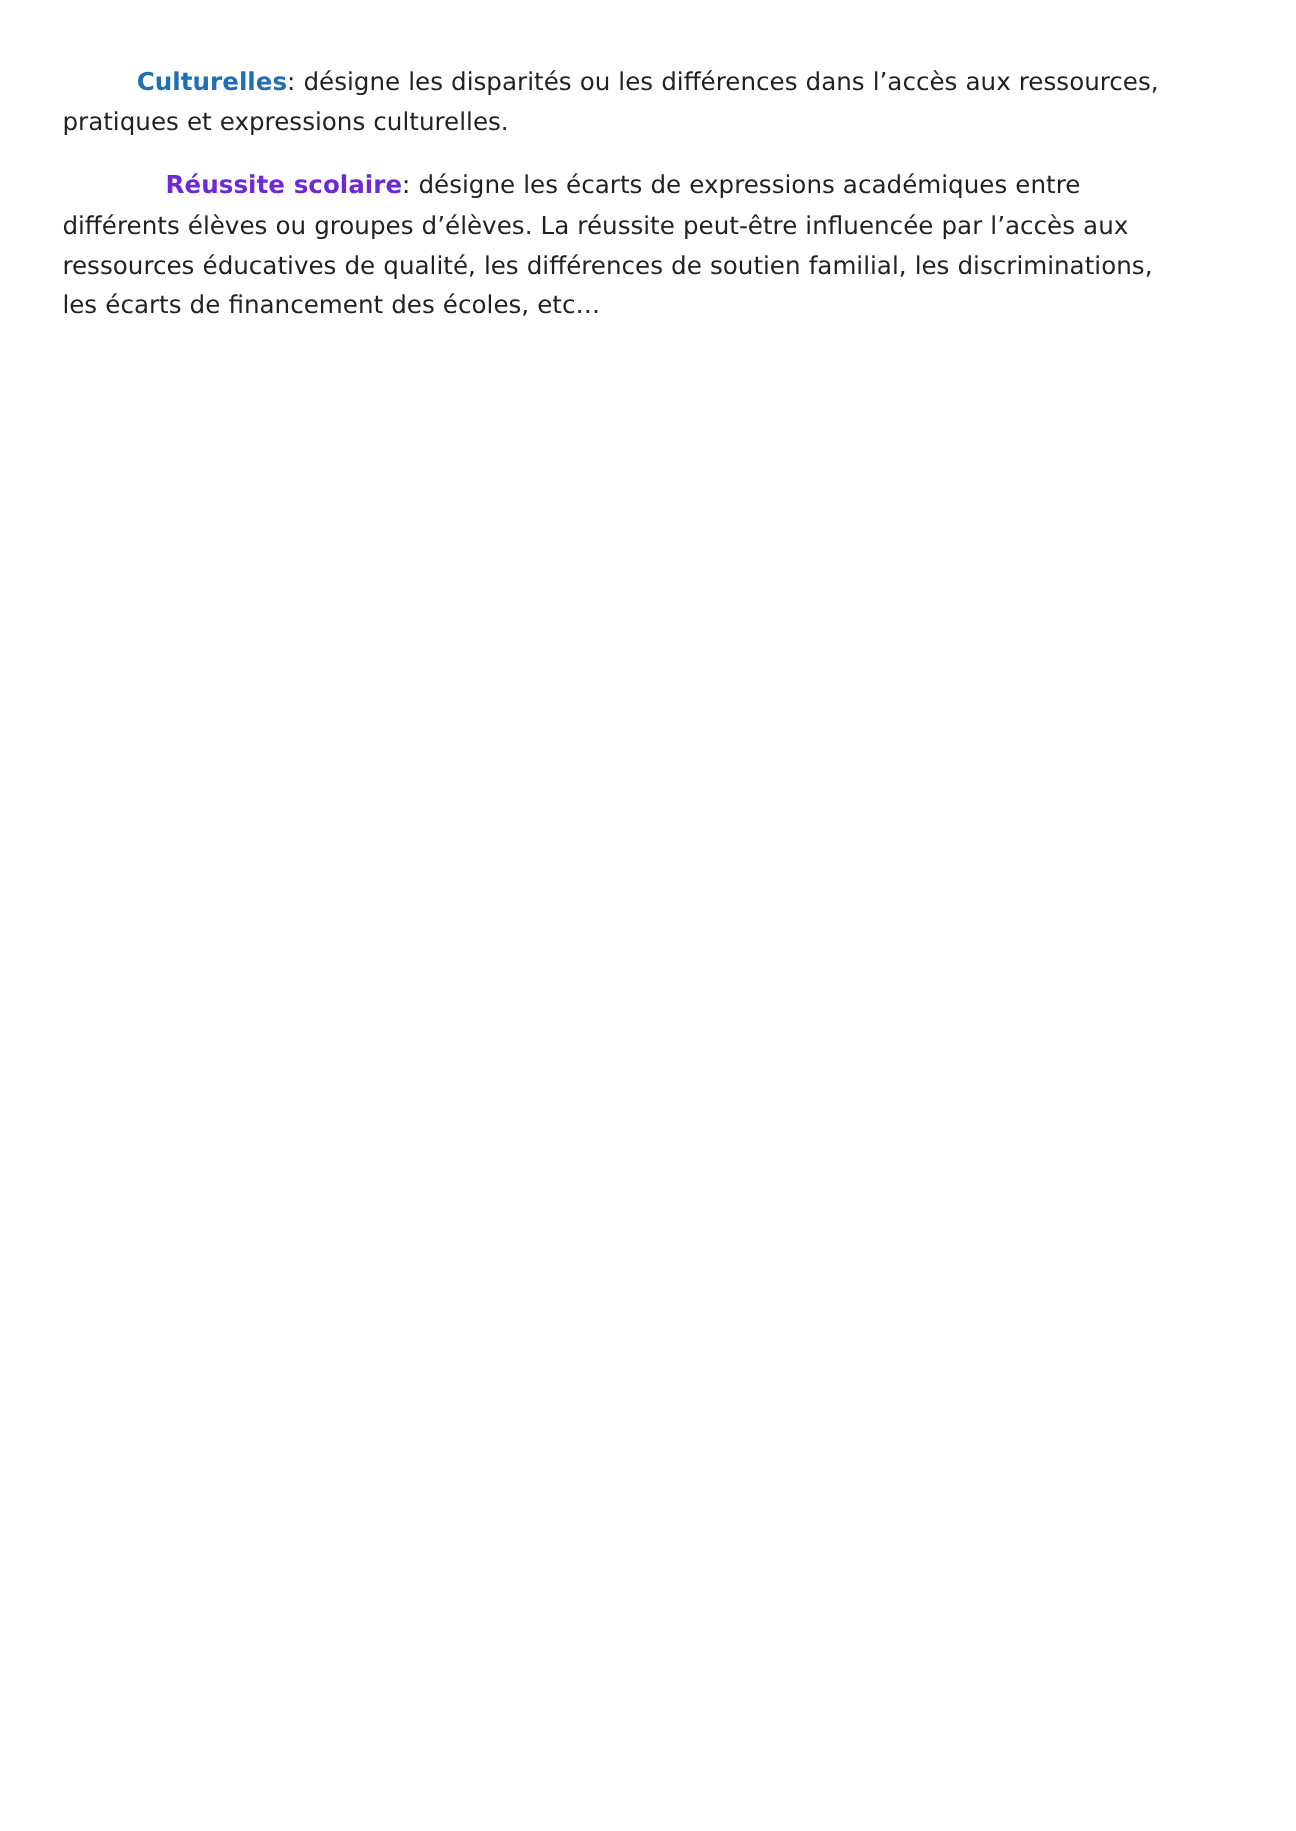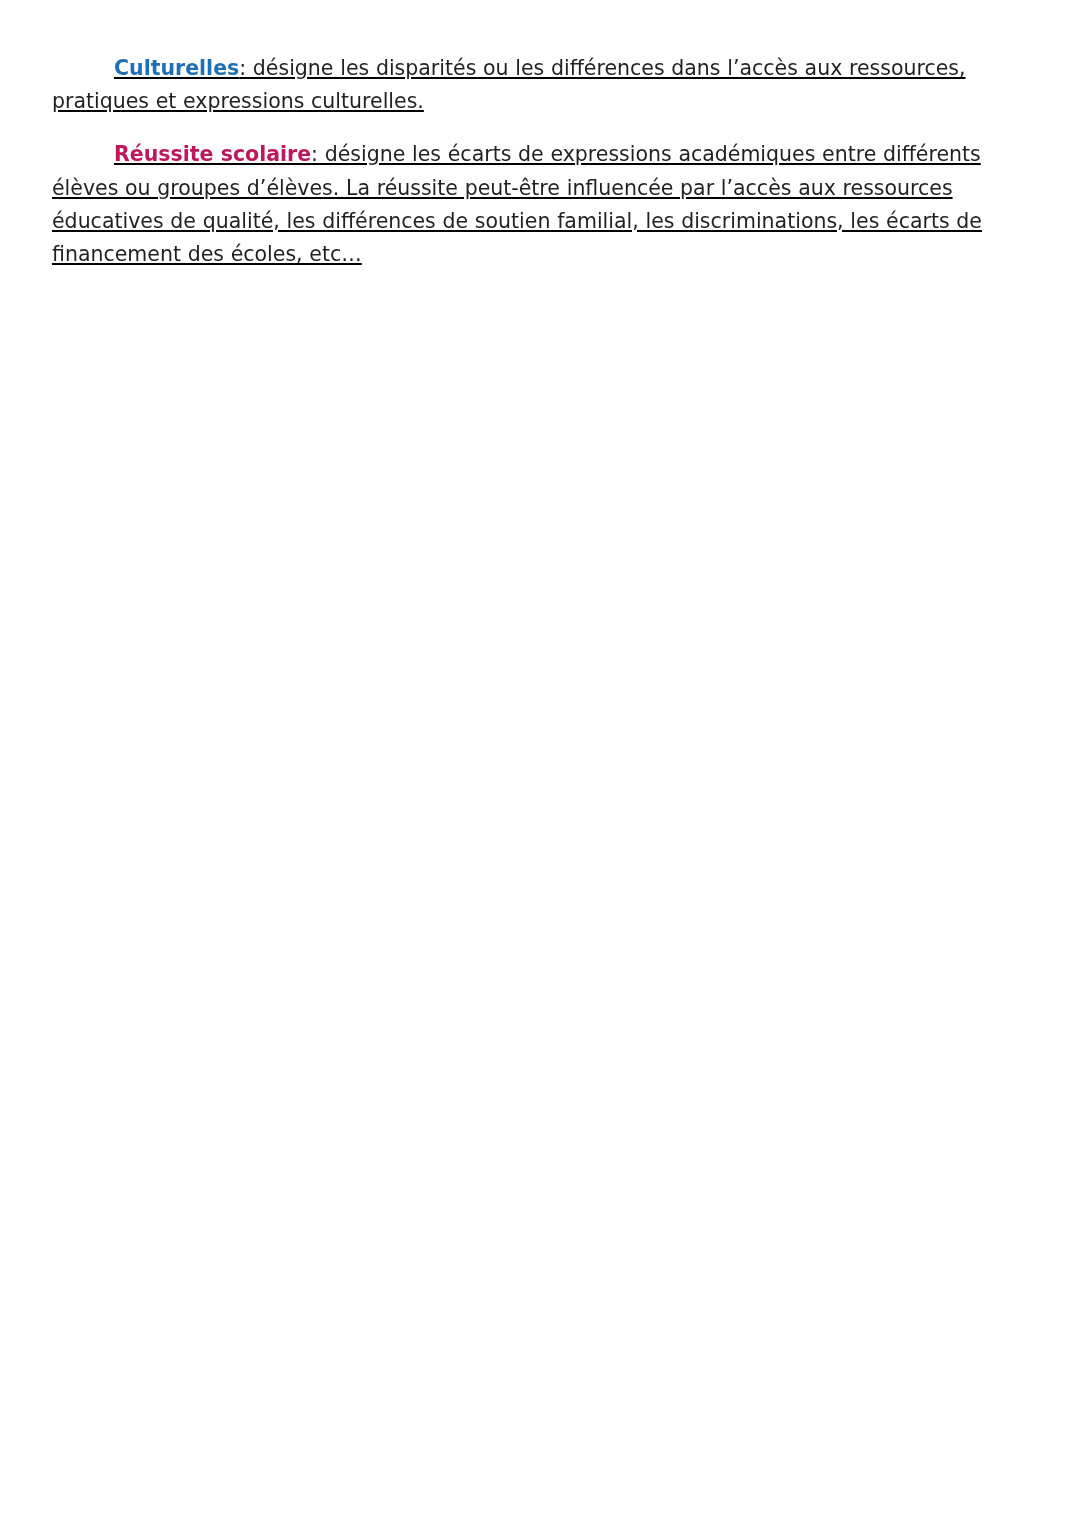"Culturelles: désigne les disparités ou" .content { text-decoration: underline -> none }
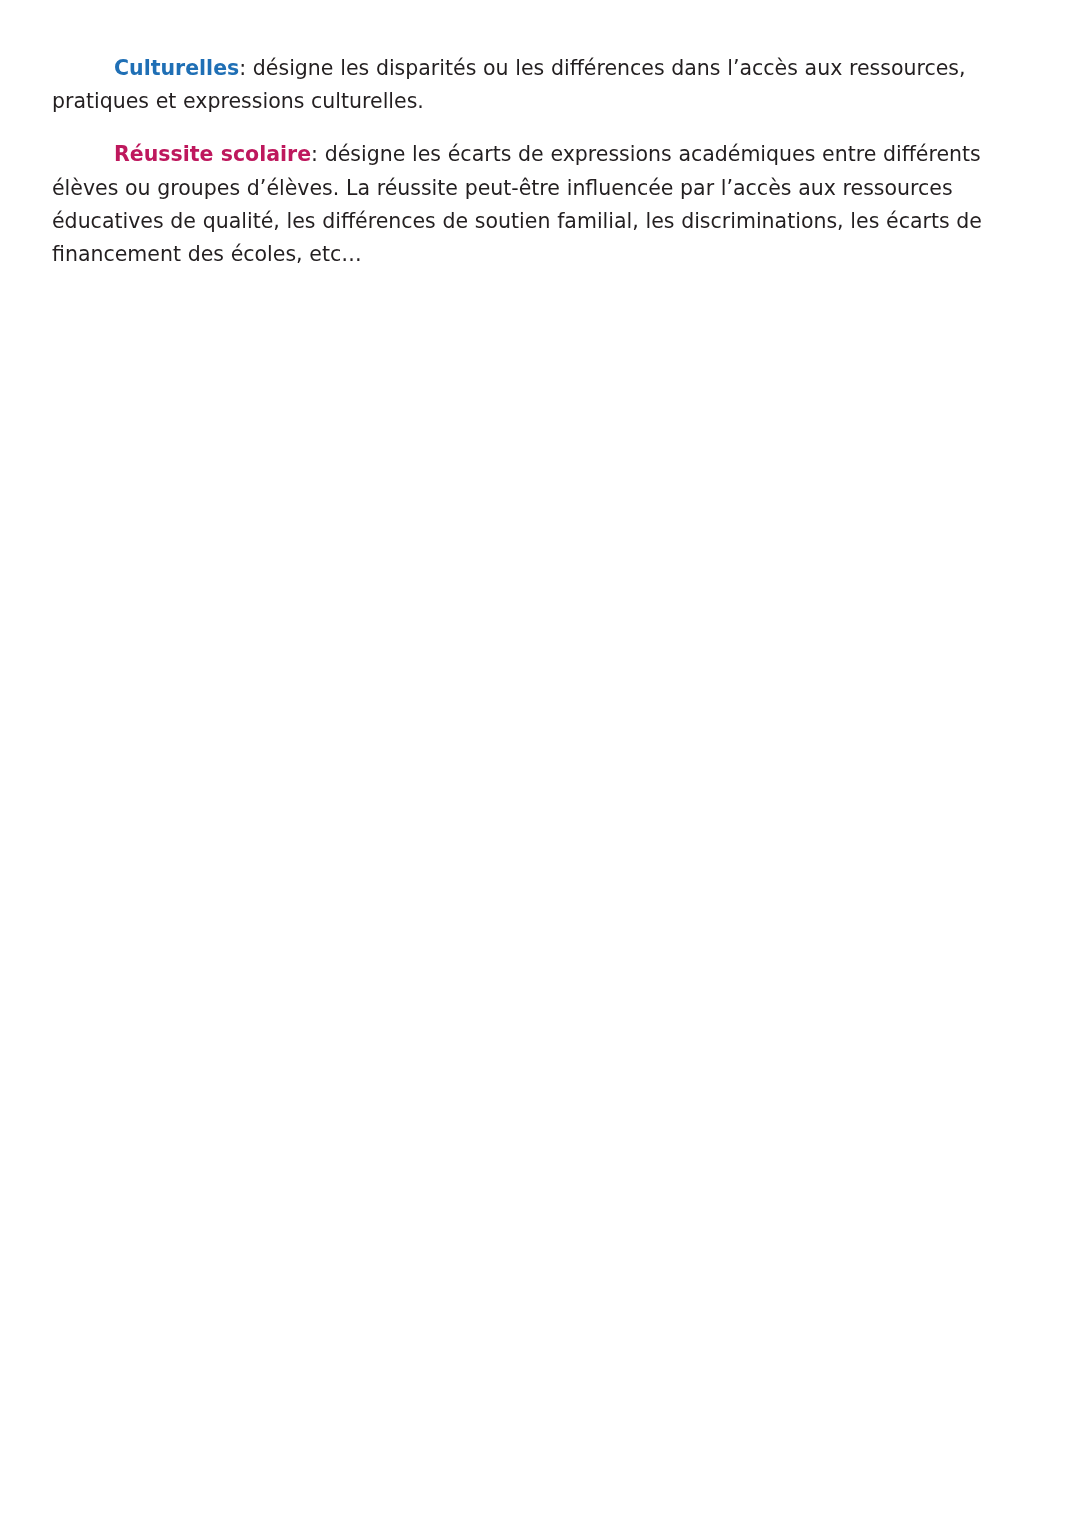"Réussite scolaire" .term-pink { color: #be185d -> #6d28d9; margin-left: none -> 24px }
